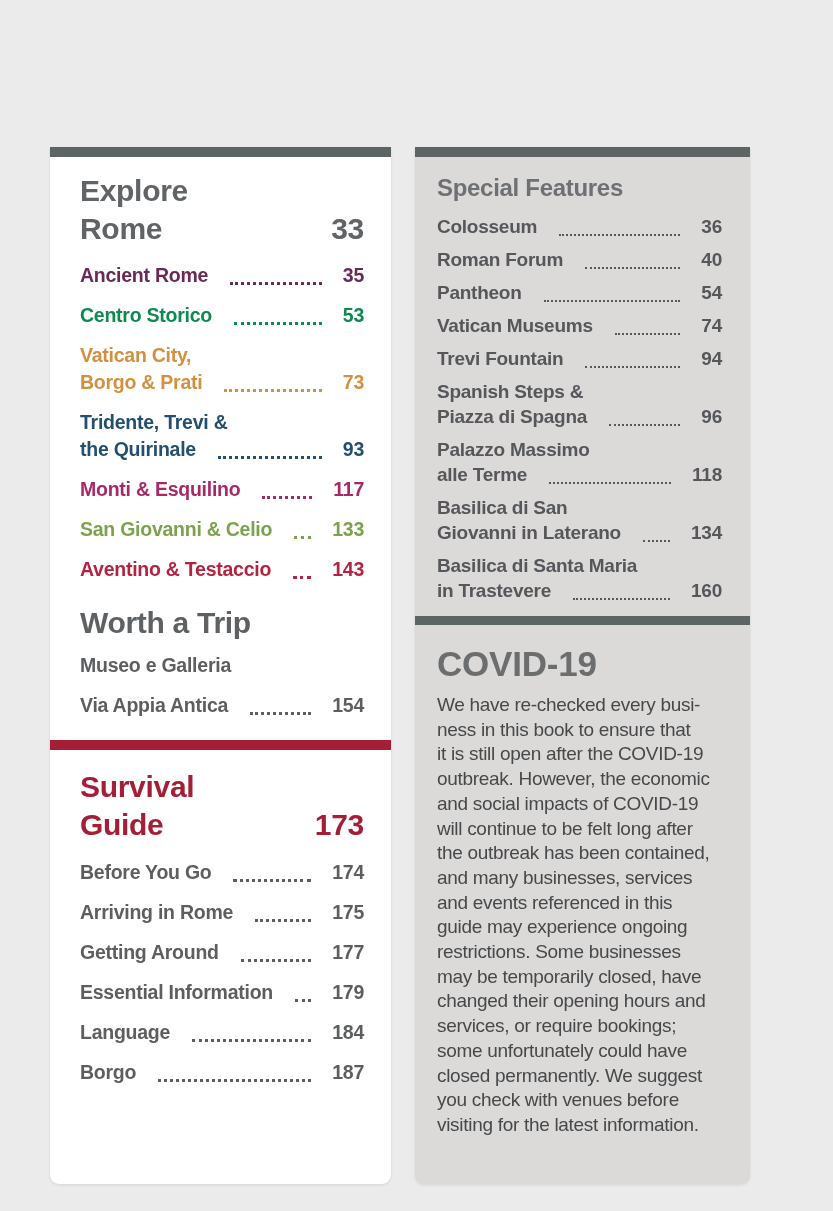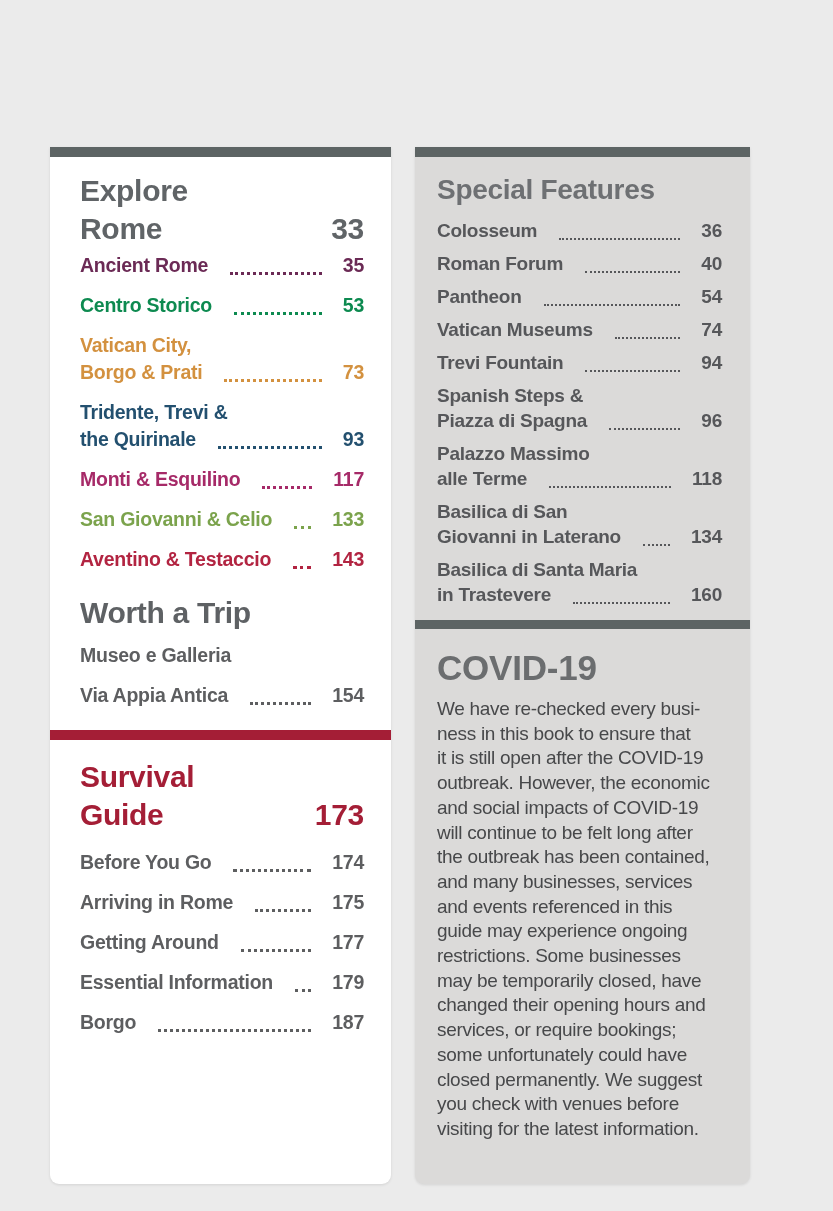"Special Features" .h2 { font-size: 28px -> 24px }
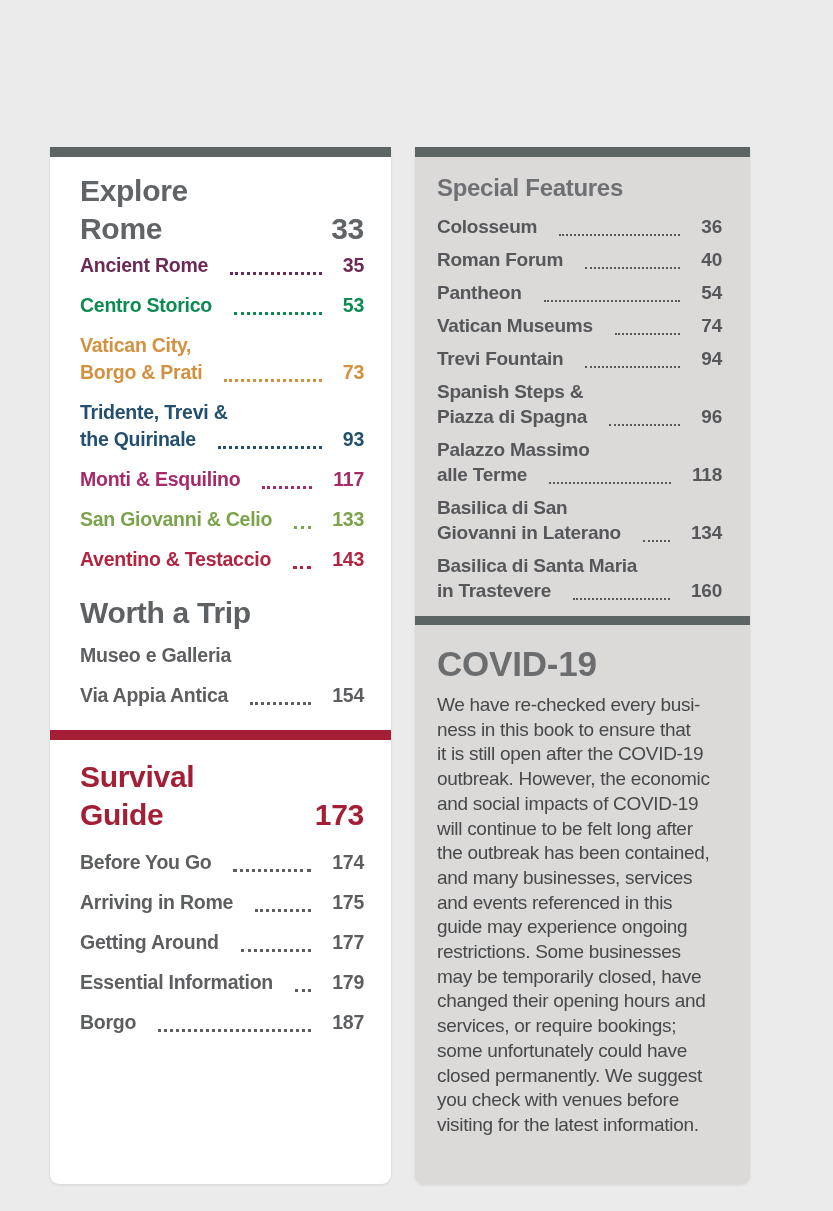"Ancient Rome" .toc-list { margin-top: 4px -> 14px }
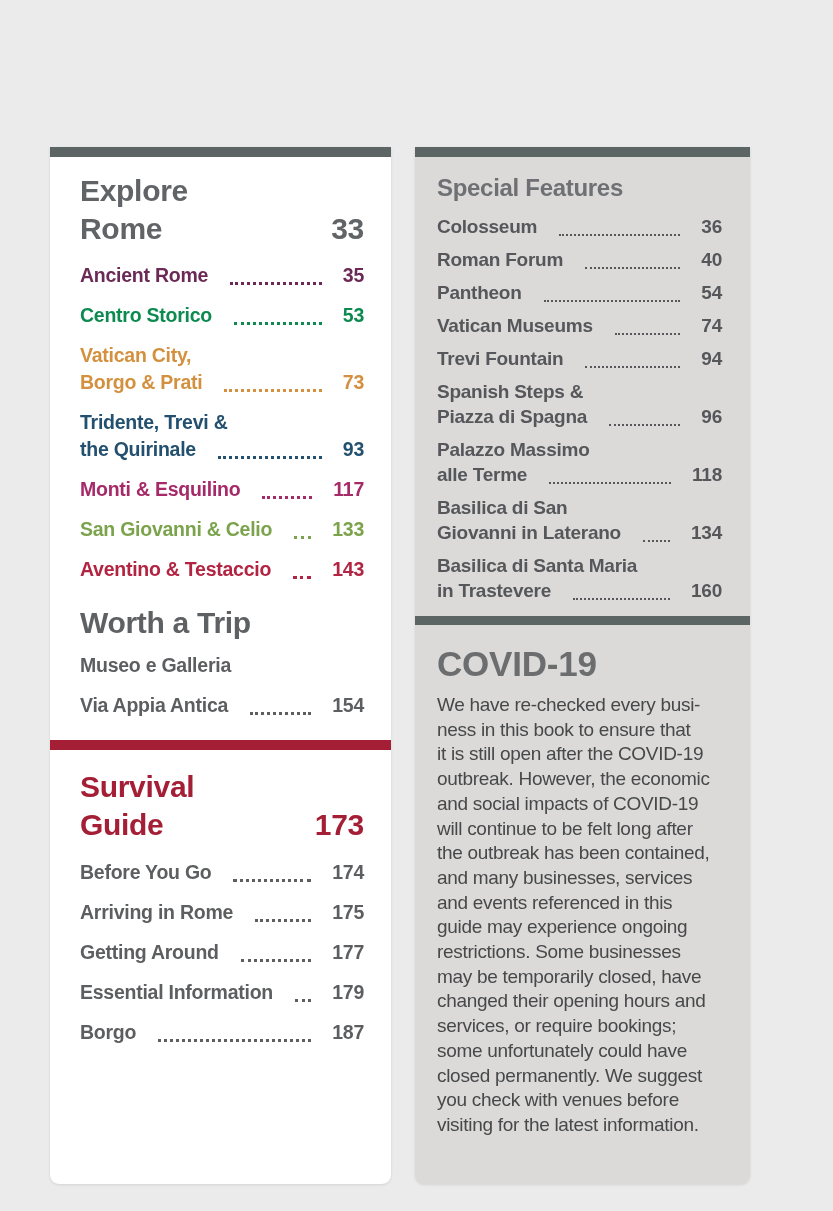"Language" div.toc-item { html: none -> <div> <div> <span>Language</span> <span></span> <span>184</span> </div> </div> }
